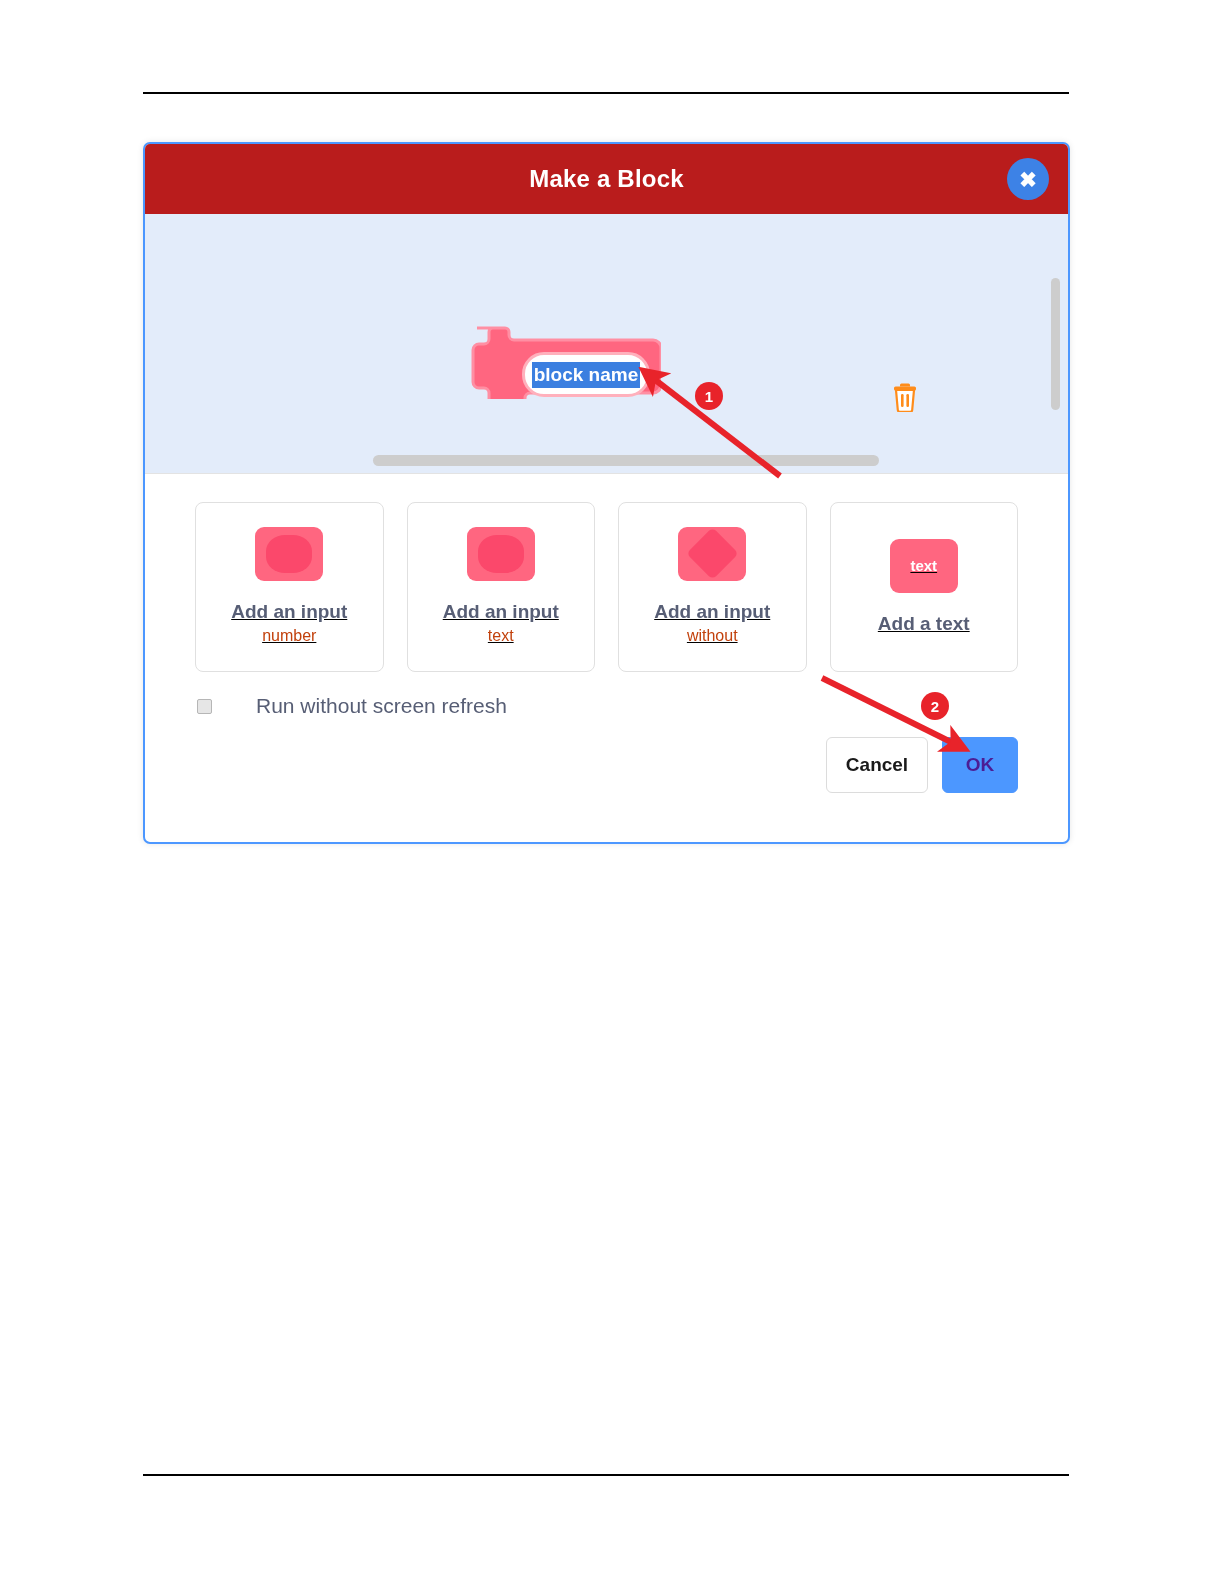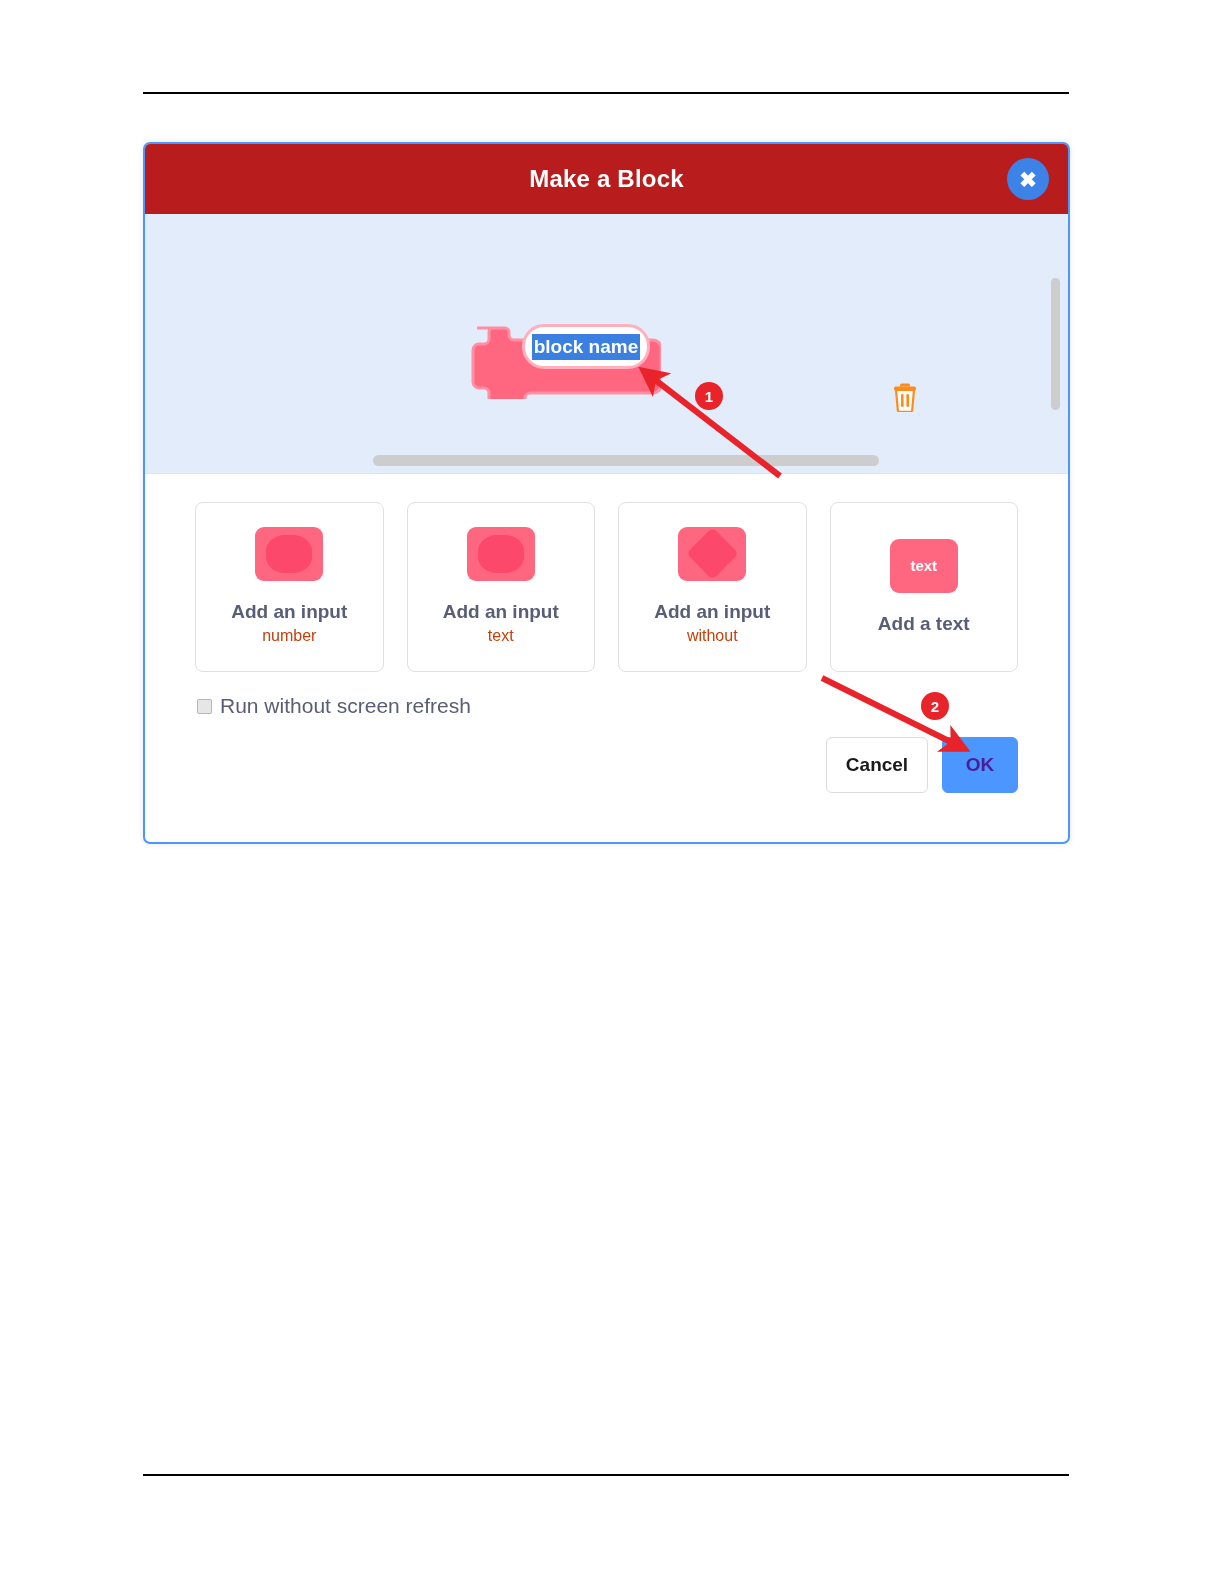"block name" .blk-input { top: 0 -> 28px }
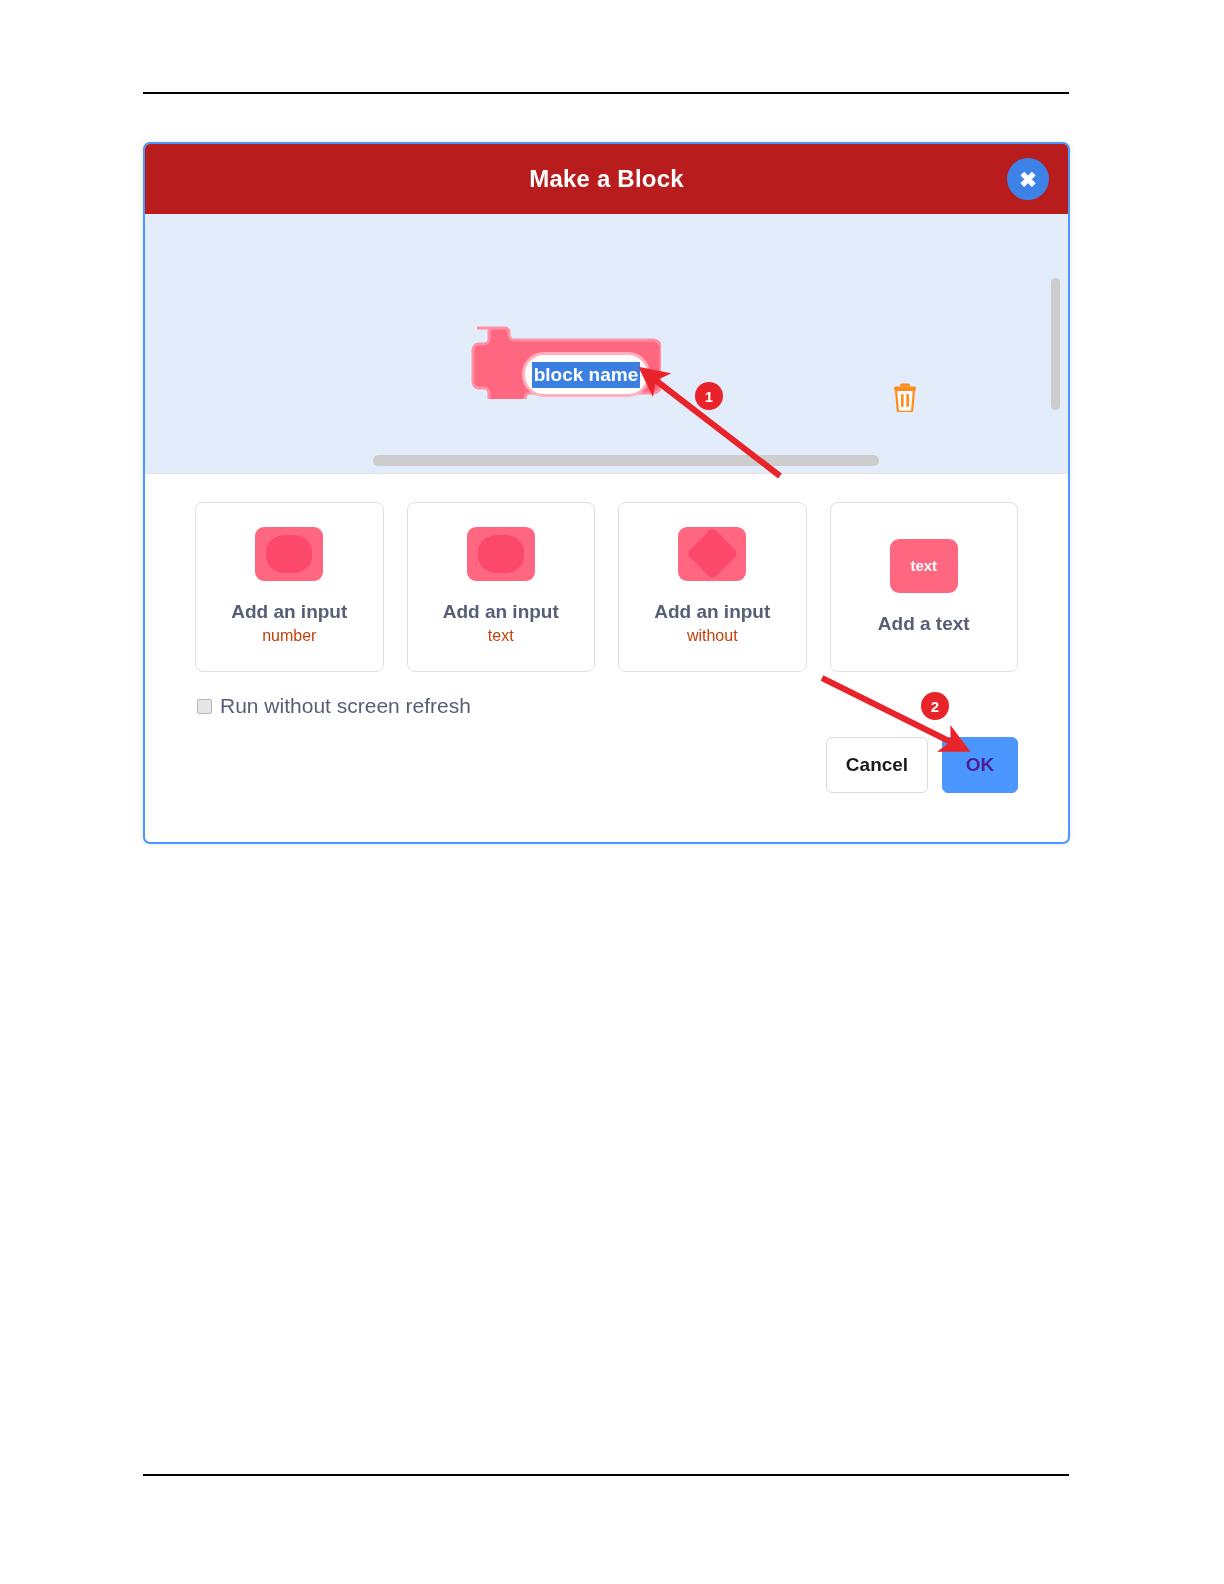"text" .opt-card { text-decoration: none -> underline }
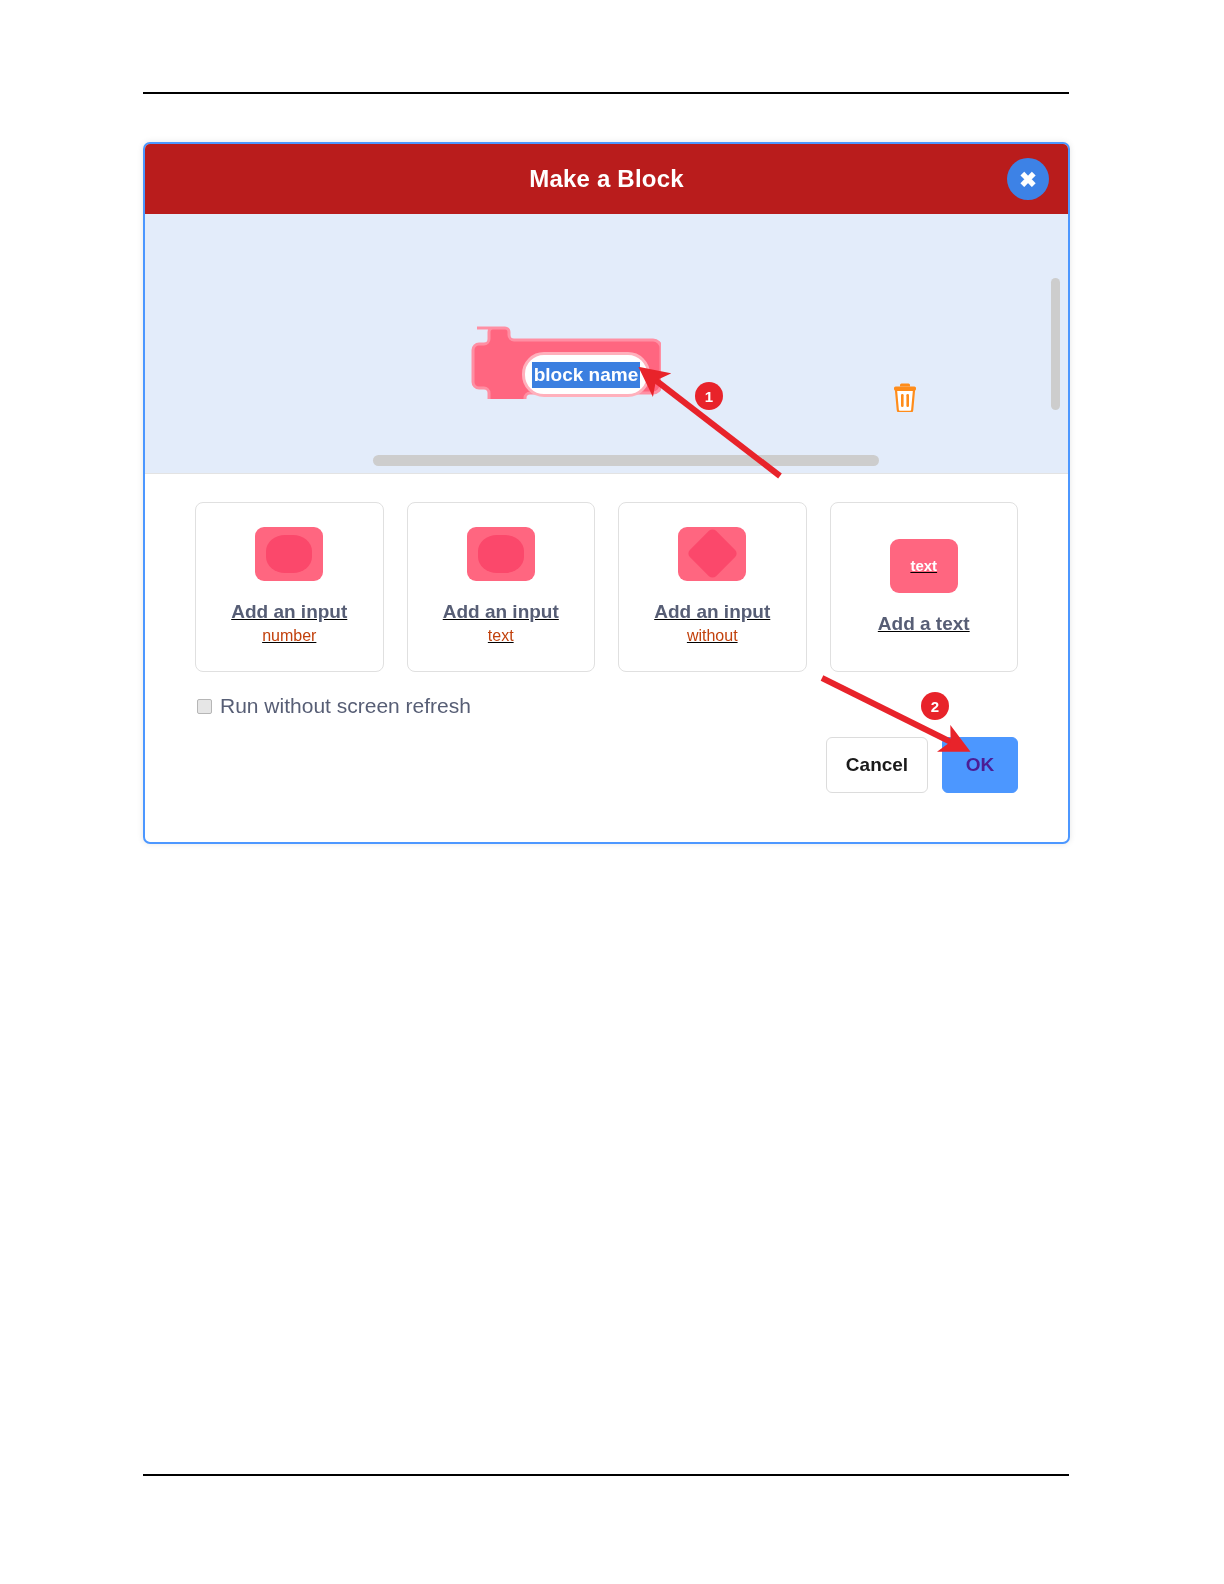"Run without screen refresh" .check-row { gap: none -> 36px }
